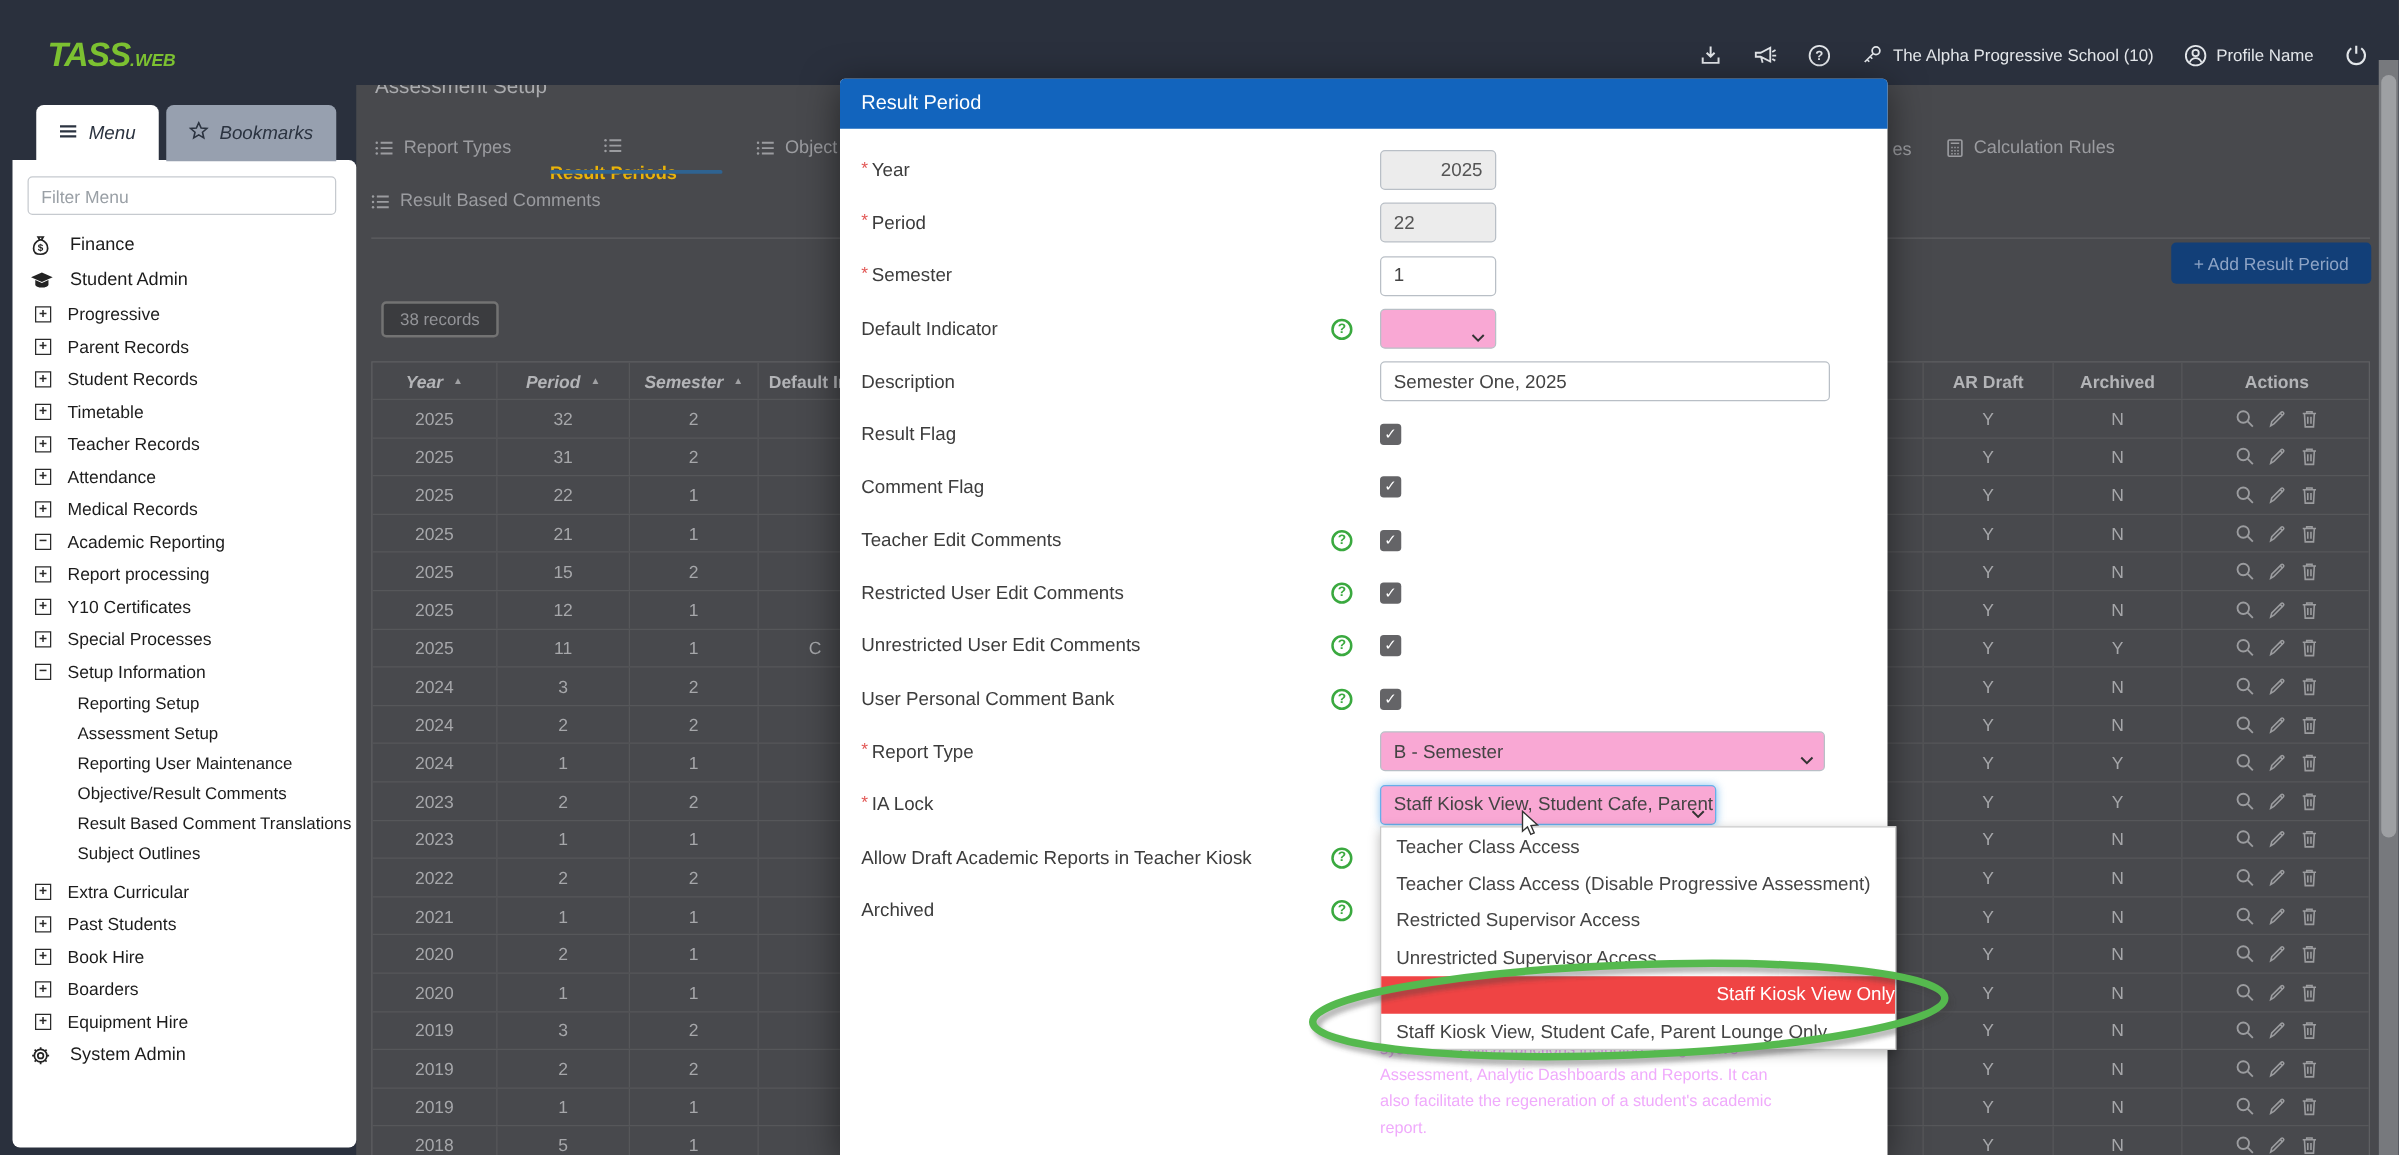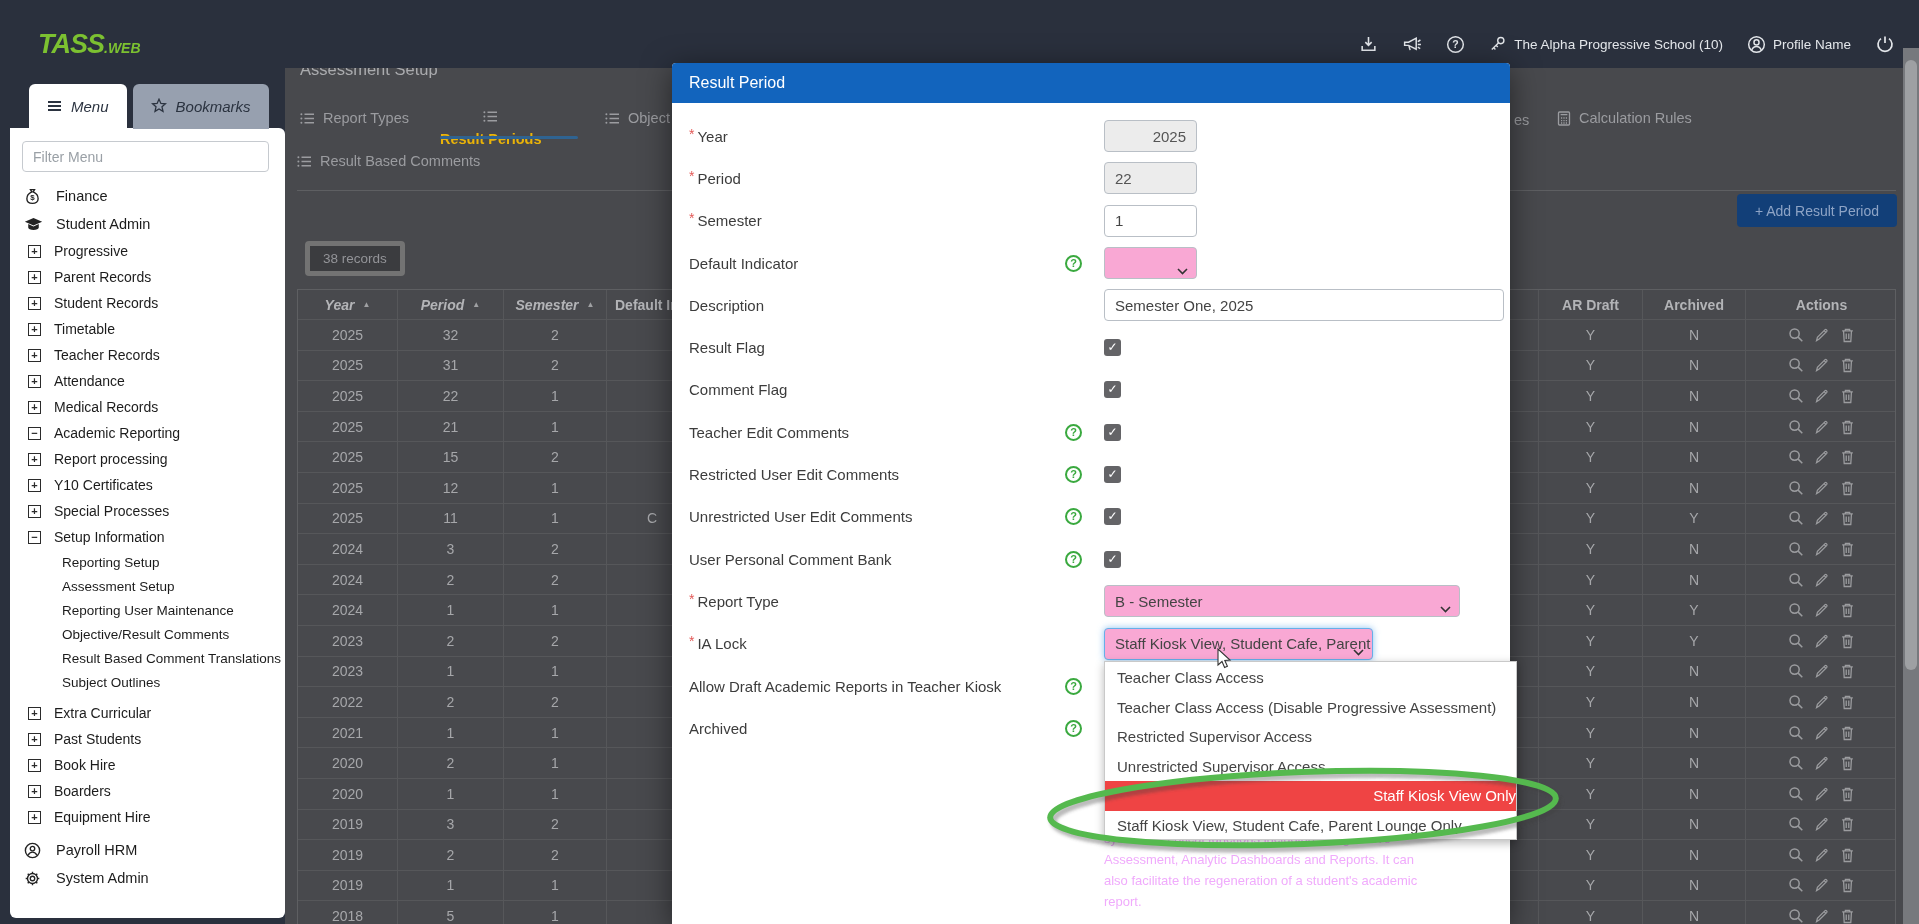"38 records" .records-badge { border: 5px solid #737373 -> 2px solid #737373 }
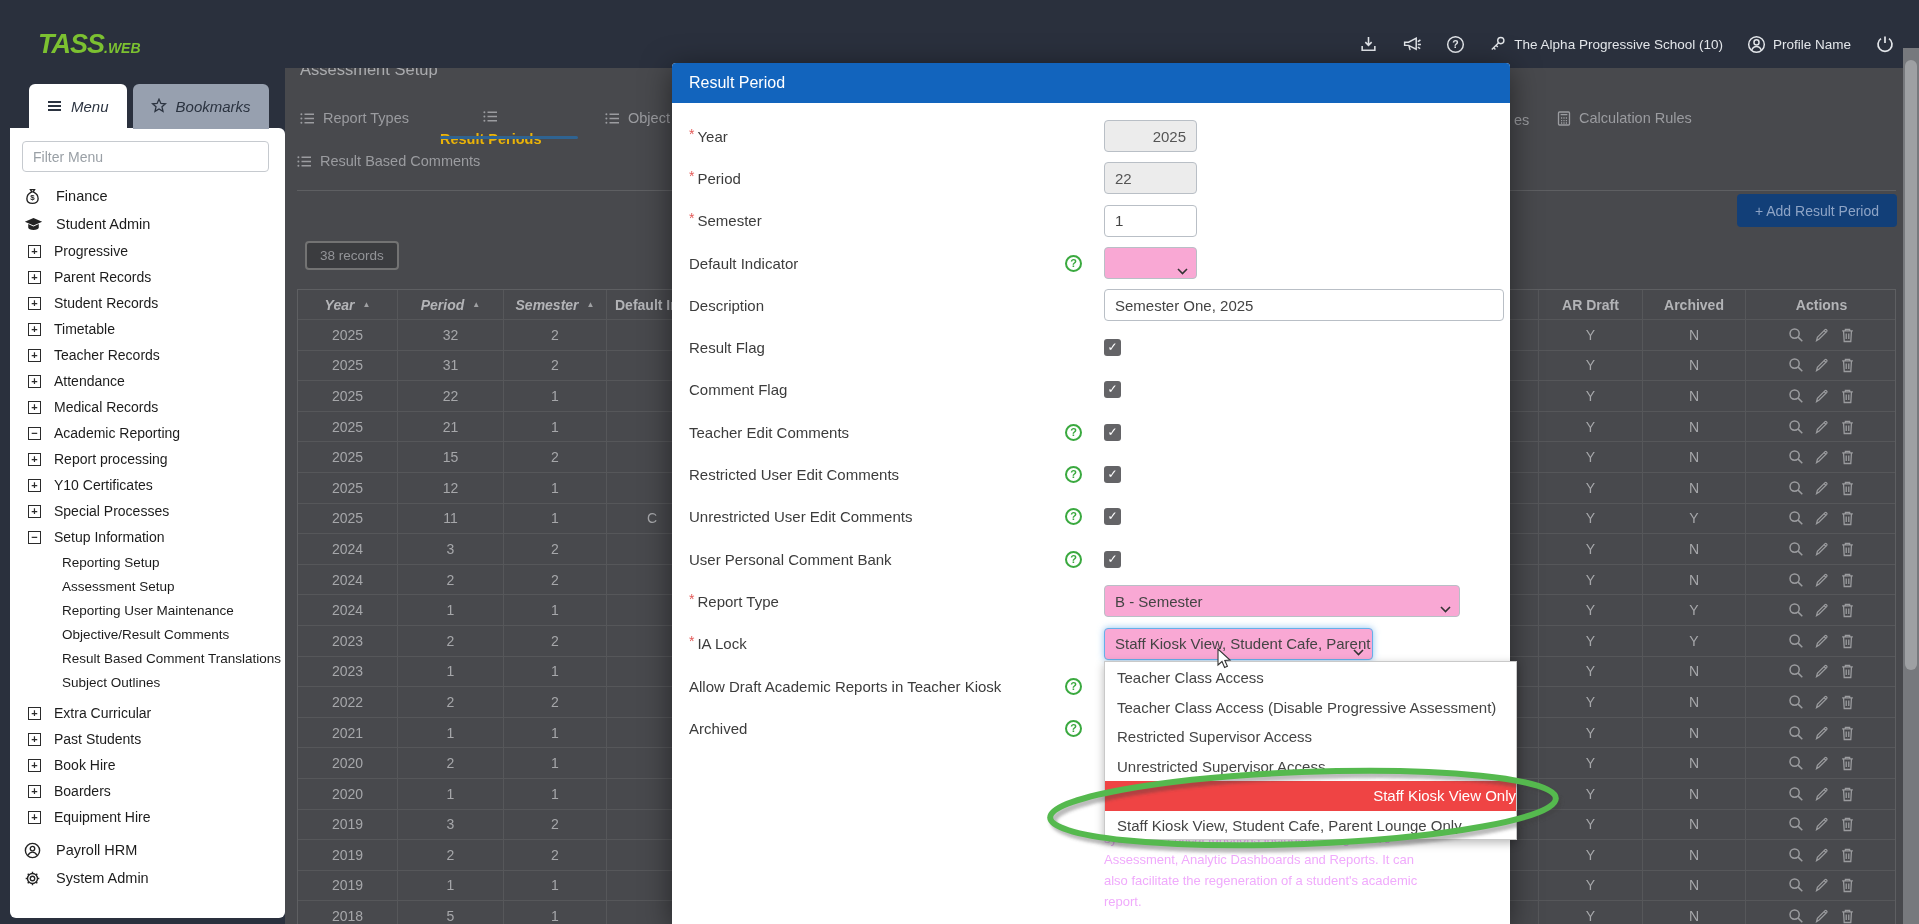"Semester One, 2025" div.inp { width: 400px -> 360px }
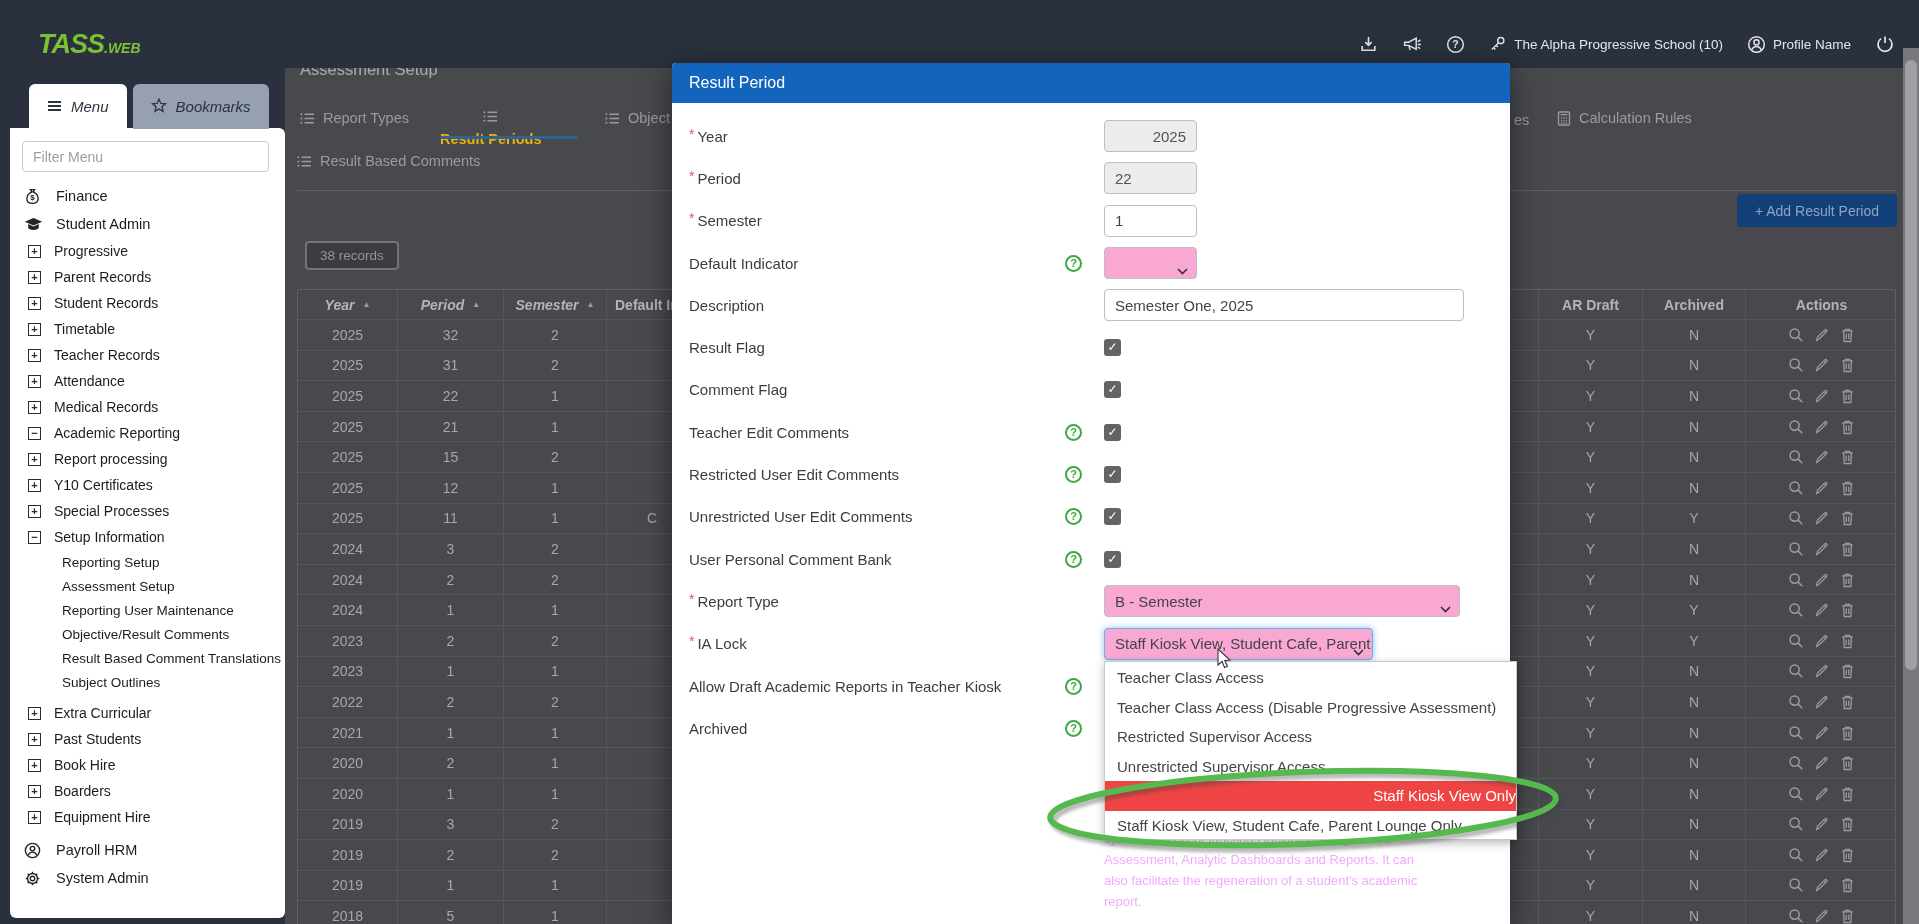"Payroll HRM" div.m-item { html: <div> <span> <svg> <circle></circle> <circle></circle> <path></path> </svg> </span> <span>Payroll HRM</span> </div> -> none }
